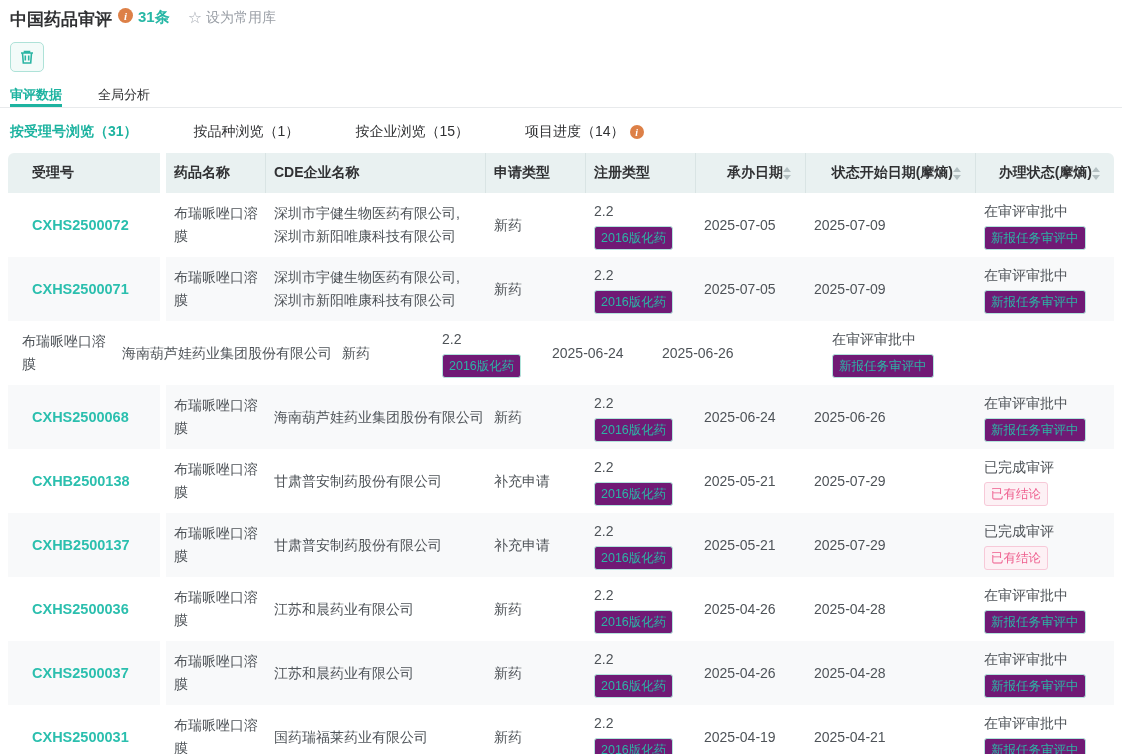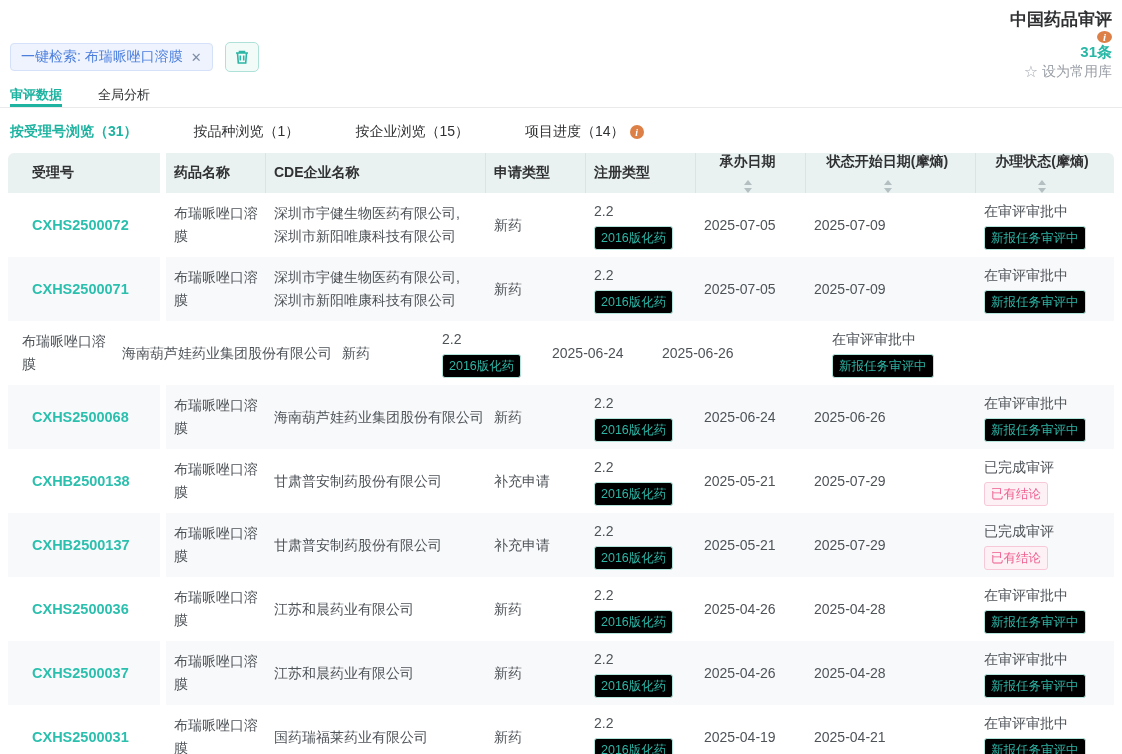"中国药品审评" .page-head { align-items: flex-end -> flex-start; flex-direction: column -> none }
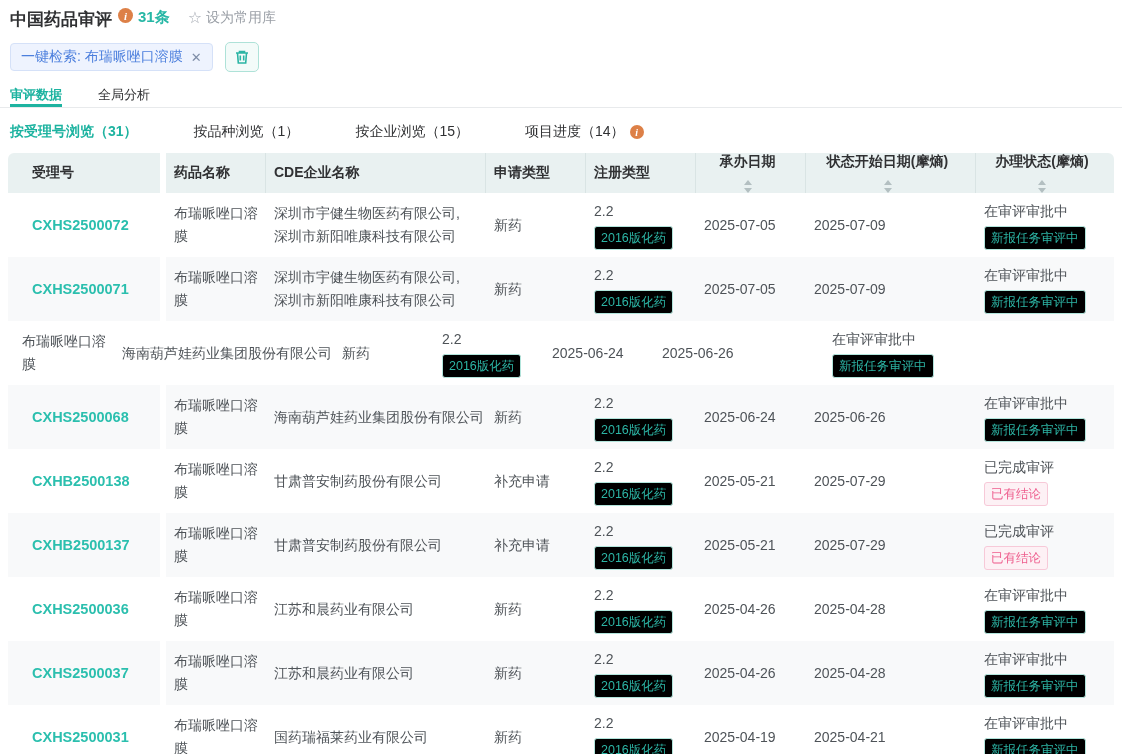"一键检索: 布瑞哌唑口溶膜" span.filter-tag { html: <span> <span>一键检索: 布瑞哌唑口溶膜</span> <span>✕</span> </span> -> none }
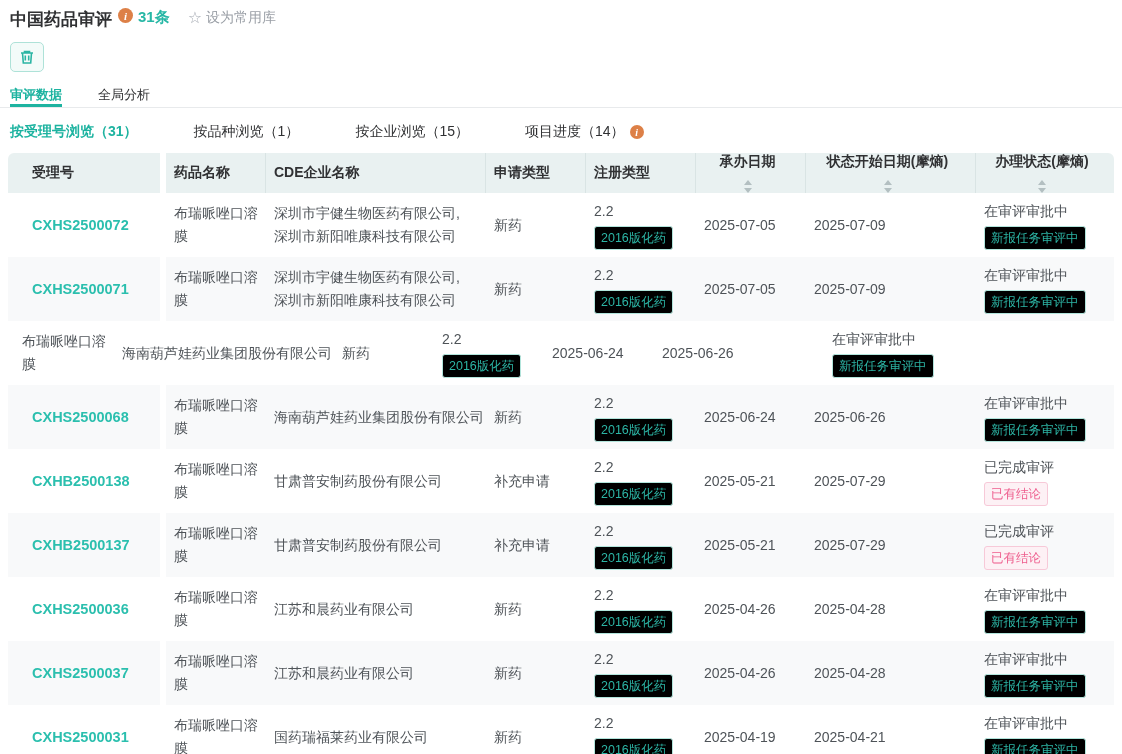"承办日期" .th.col-date1, .th.col-date2, .th.col-status { flex-direction: column -> none; justify-content: space-between -> flex-end }
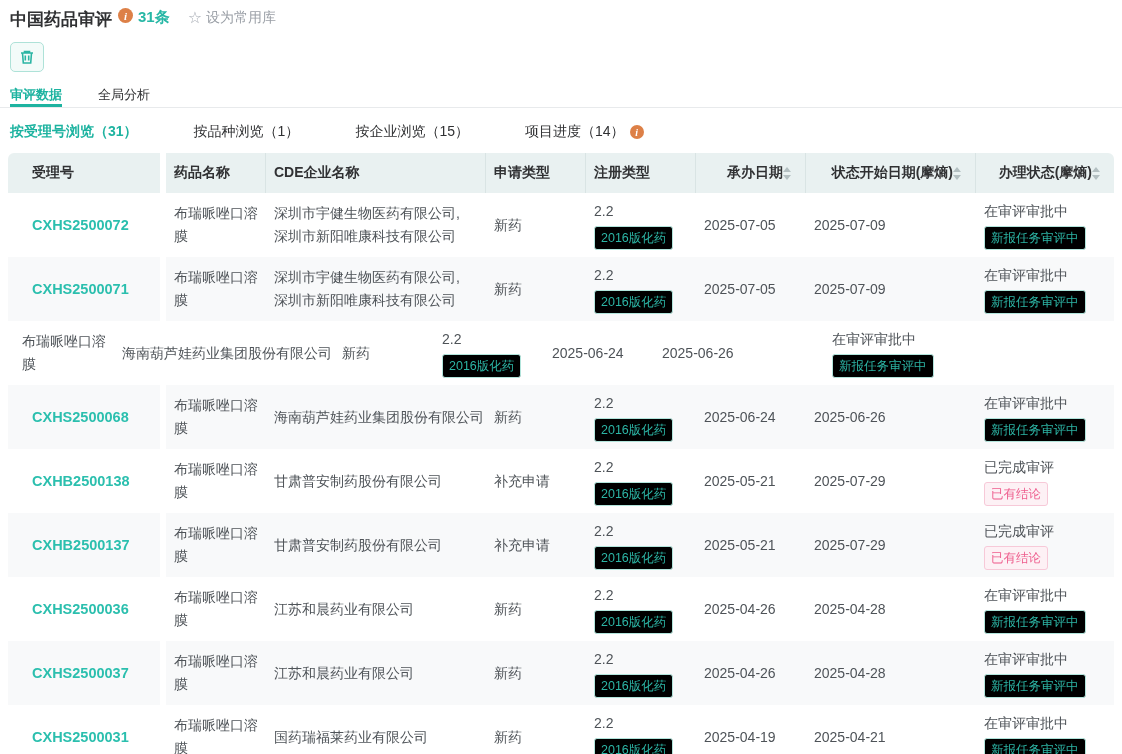"2016版化药" .badge.teal { background: #000000 -> #701a75 }
